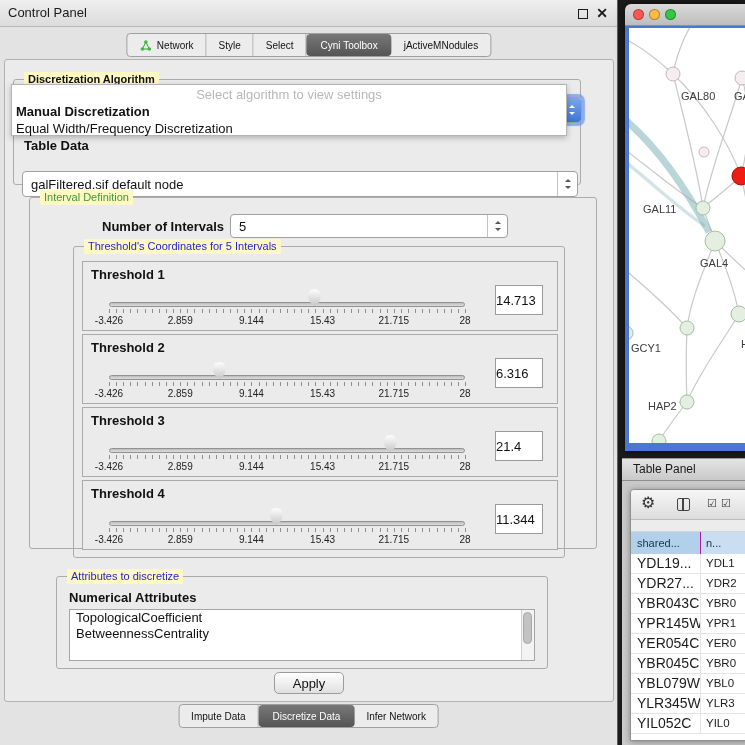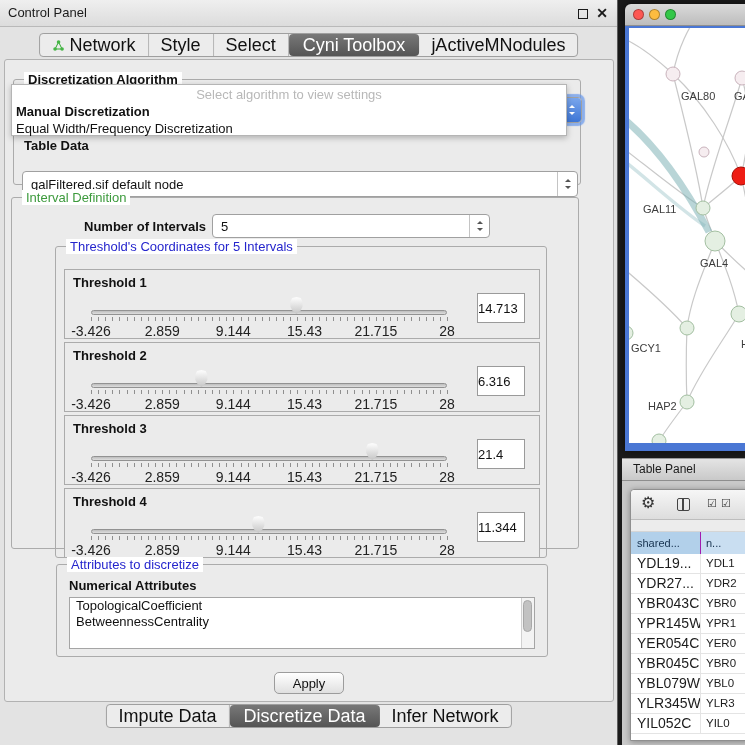"Network" .tabstrip .tab { font-size: 18px -> 10px }
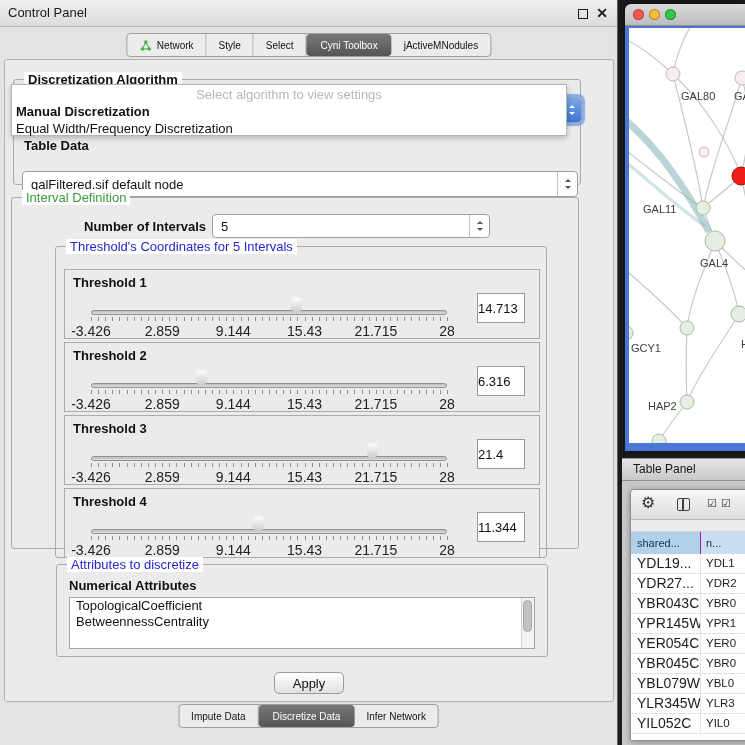"Discretization Algorithm" .group-title { background: #ffffff -> #fef9c3; font-size: 13px -> 11px }
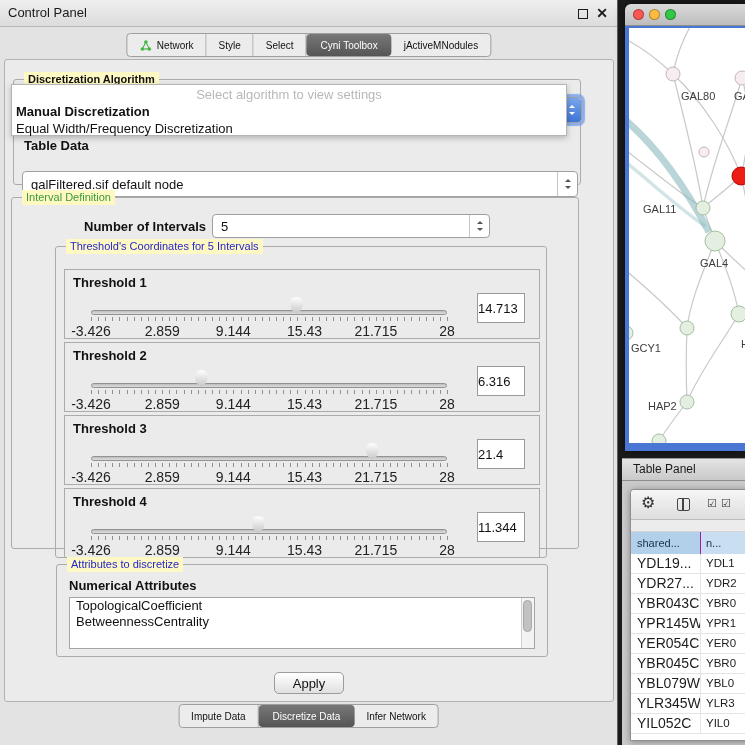"Interval Definition" div.group { left: 6px -> 24px }
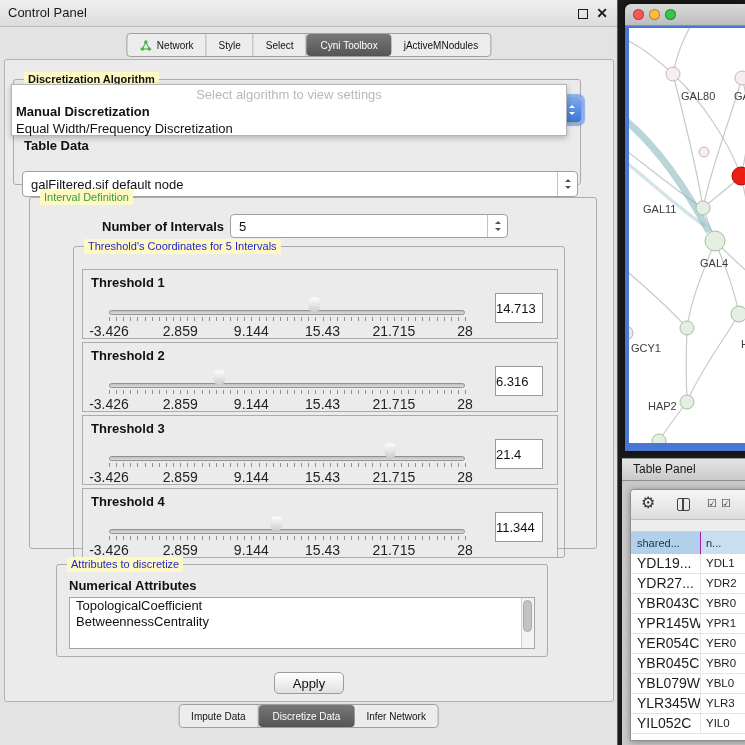"Threshold 1" .th-panel { margin-top: 8px -> none }
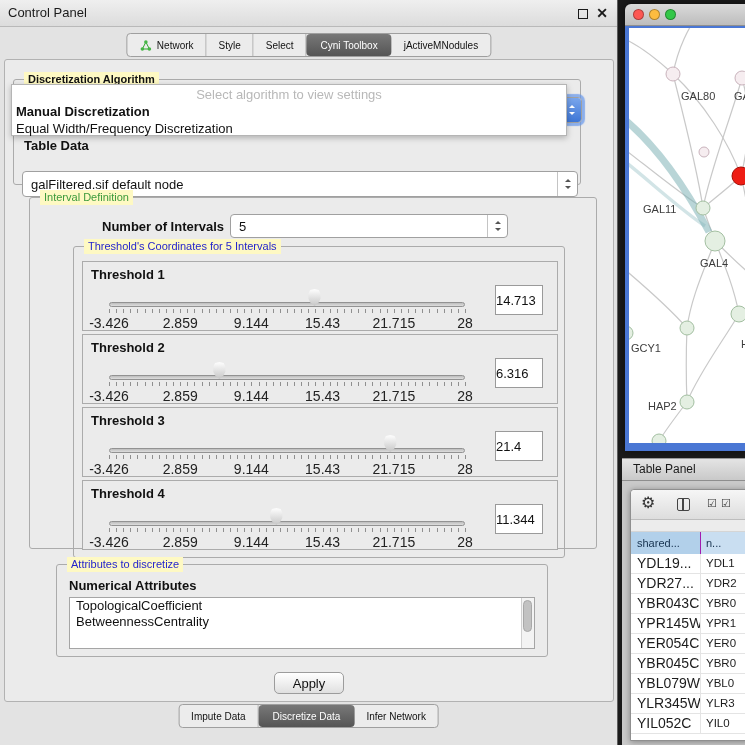"-3.426" .th-scale span { font-size: 14px -> 10px }
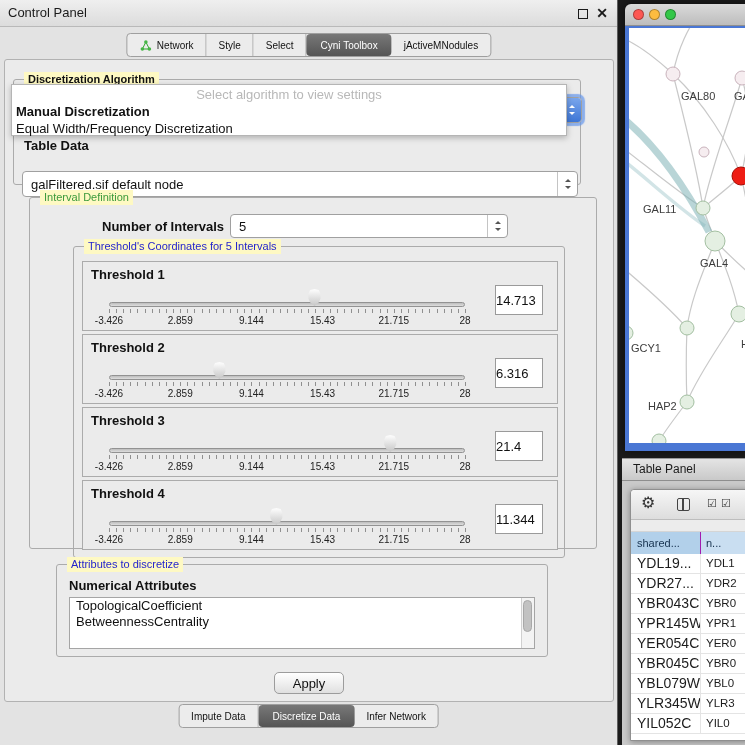"Attributes to discretize" div.group { top: 504px -> 516px }
